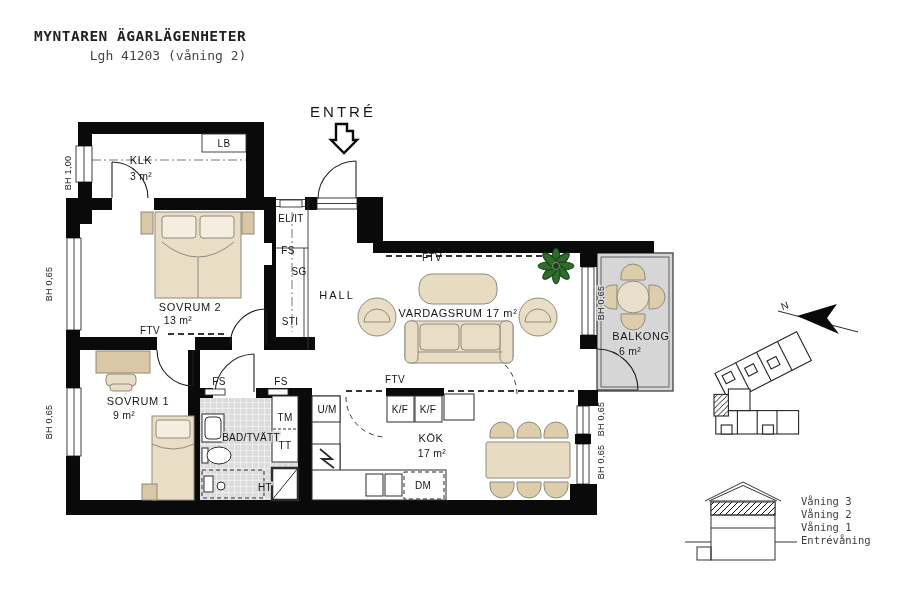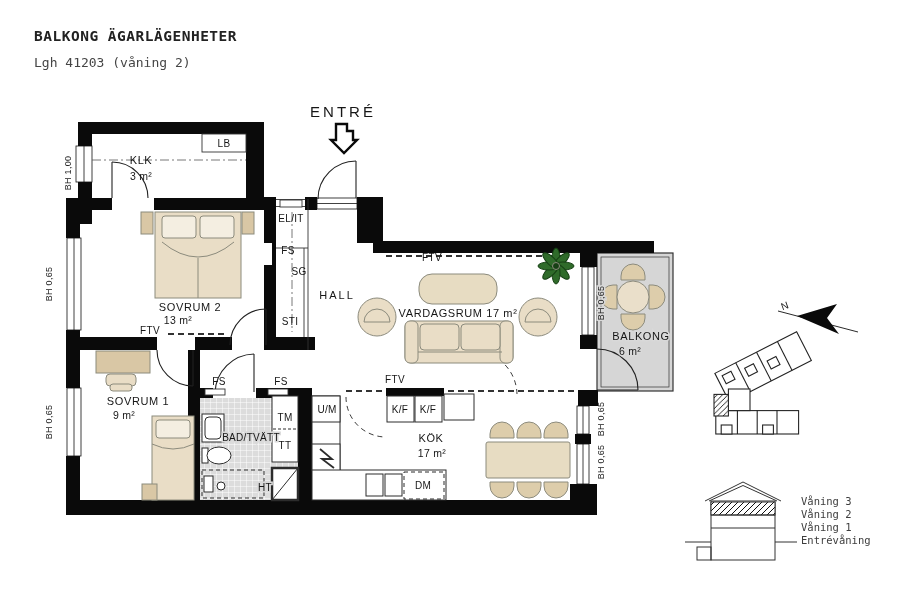"BALKONG ÄGARLÄGENHETER" div.title { text: BALKONG -> MYNTAREN }
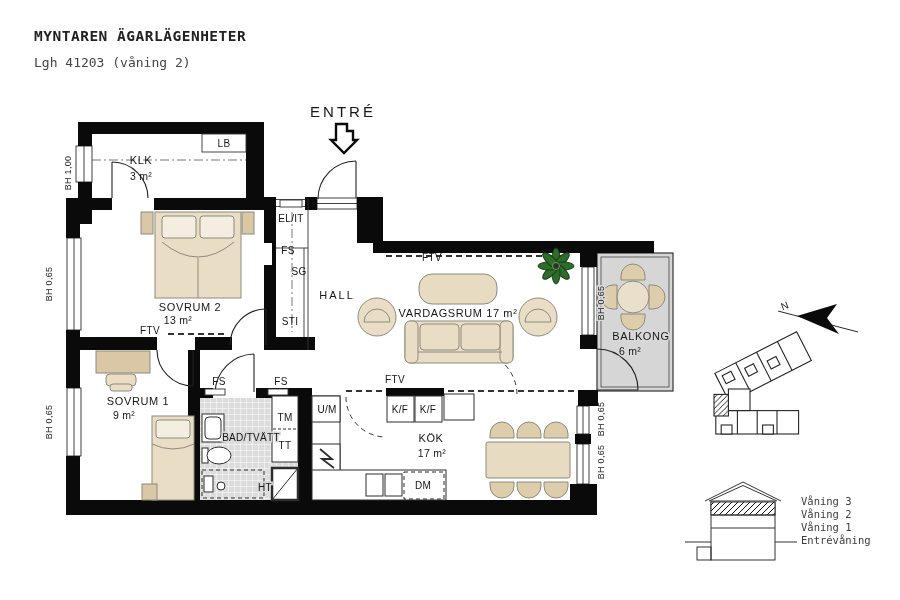"Lgh 41203 (våning 2)" .header .subtitle { margin-top: 11px -> 4px; text-align: none -> right }
